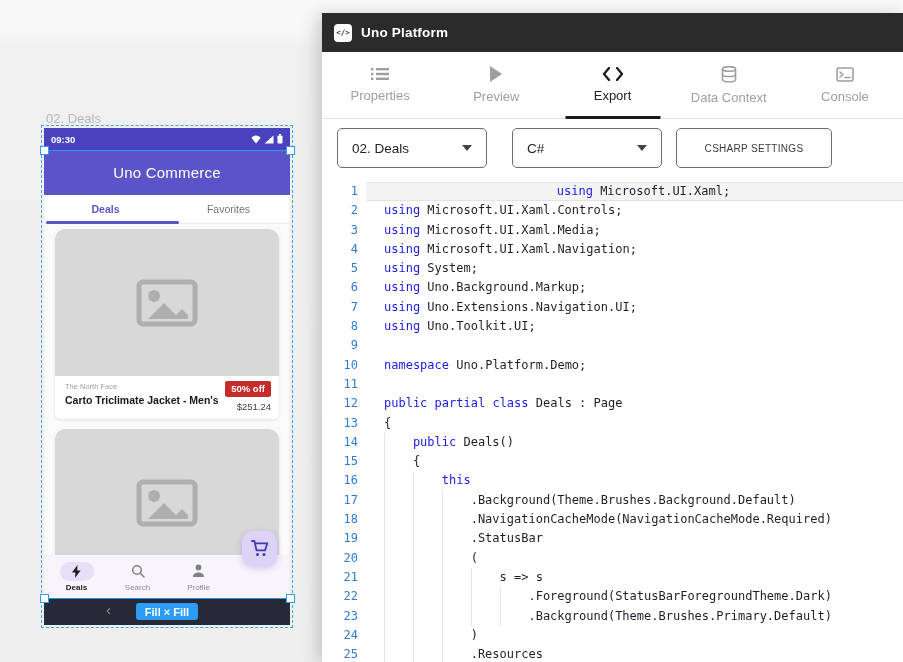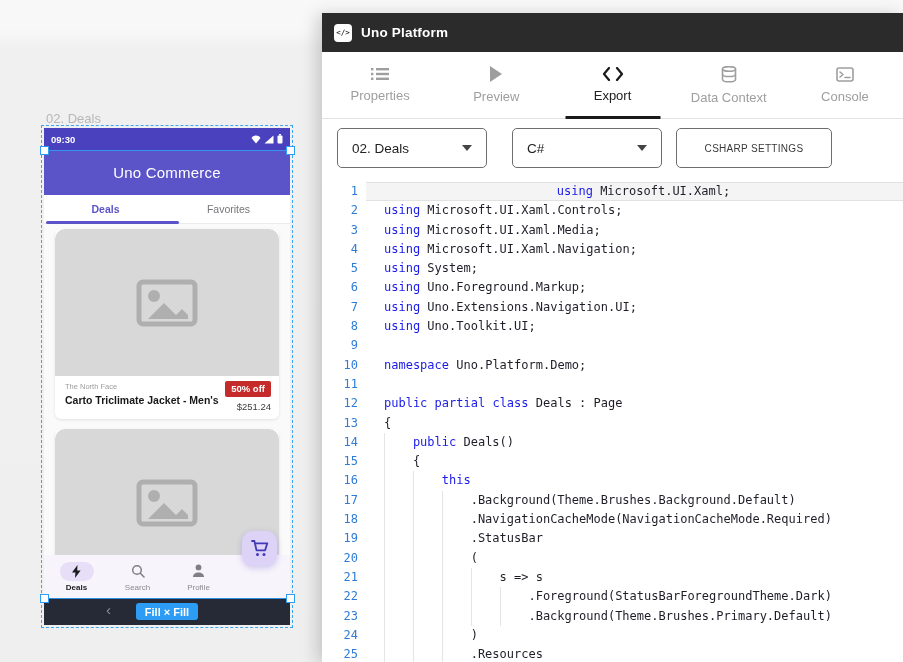"Uno.Foreground.Markup;" span.pl { text: Uno.Foreground.Markup -> Uno.Background.Markup }
